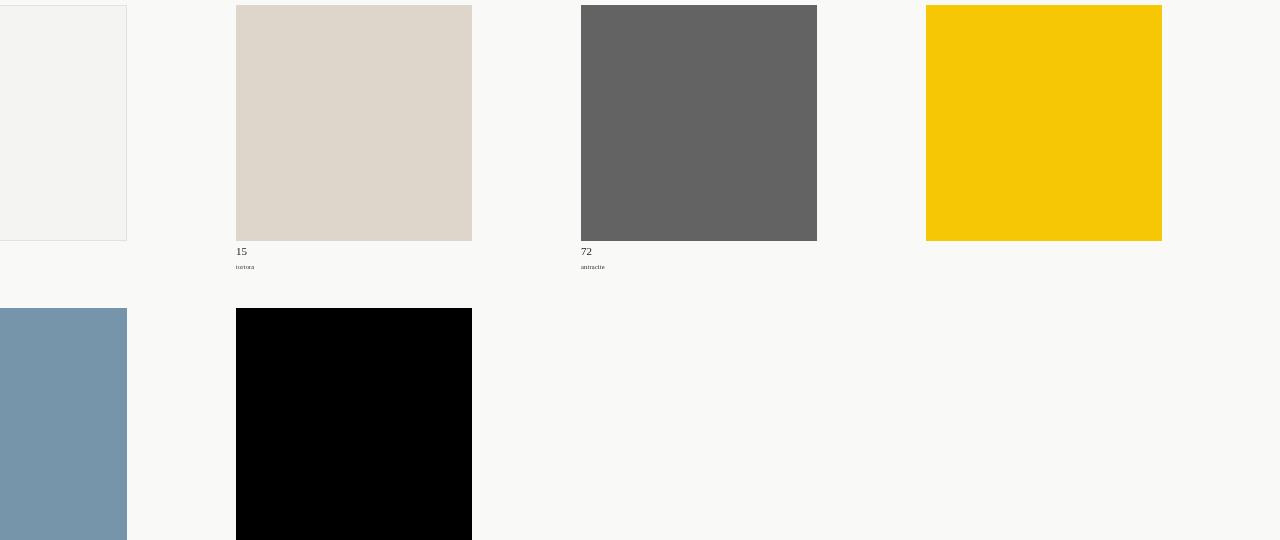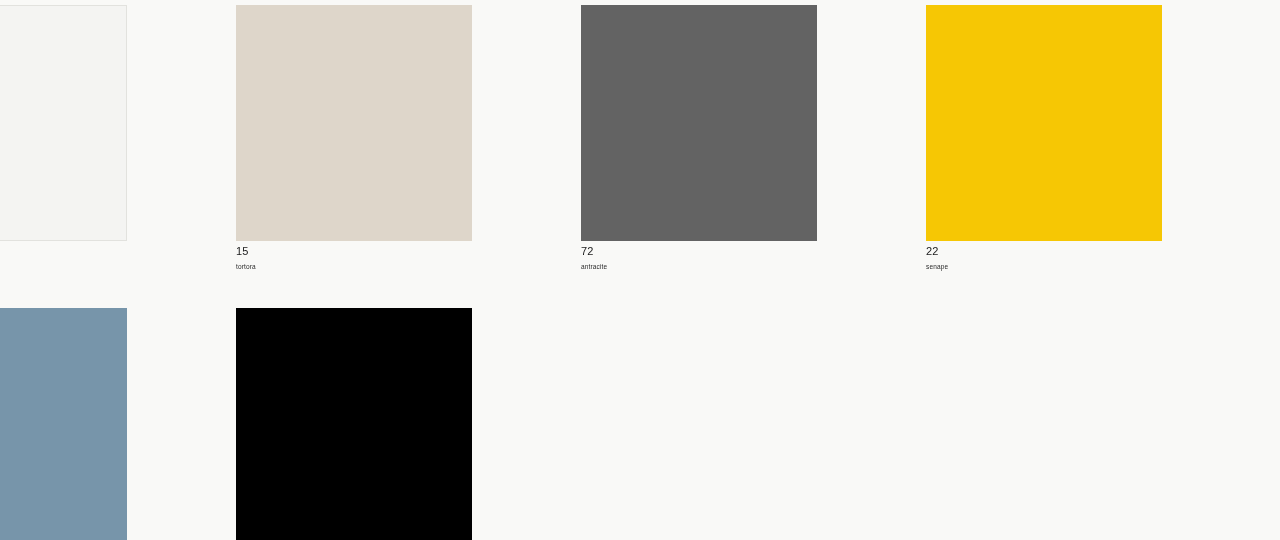"15" .swatch-cell { font-family: none -> Liberation Serif, serif }
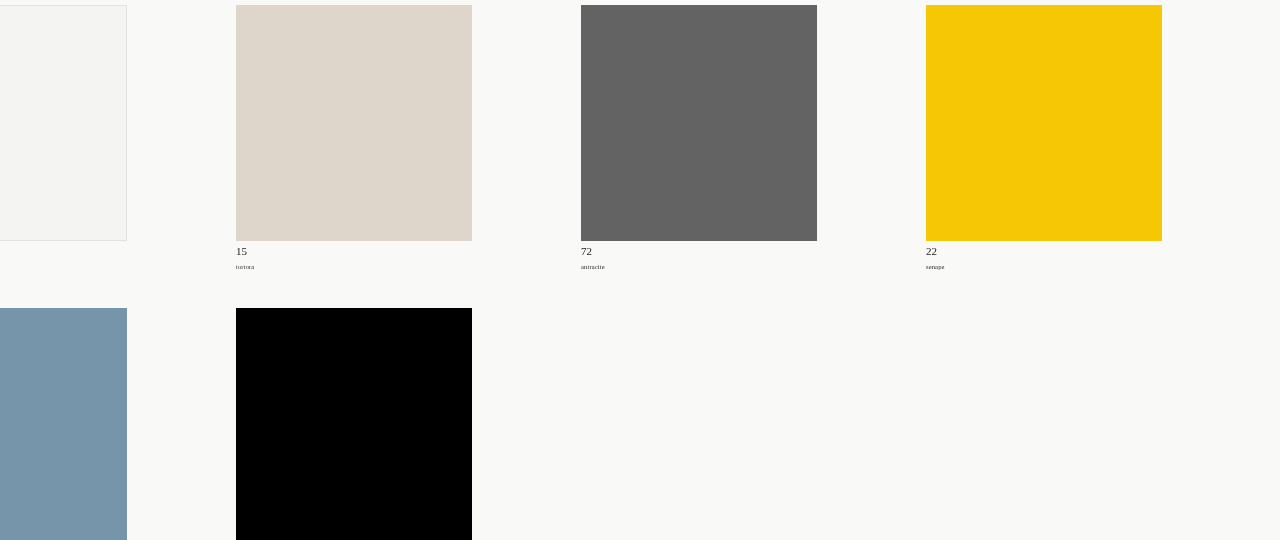"22" div.swatch-meta { html: <div> <div>22</div> <div>senape</div> </div> -> none }
